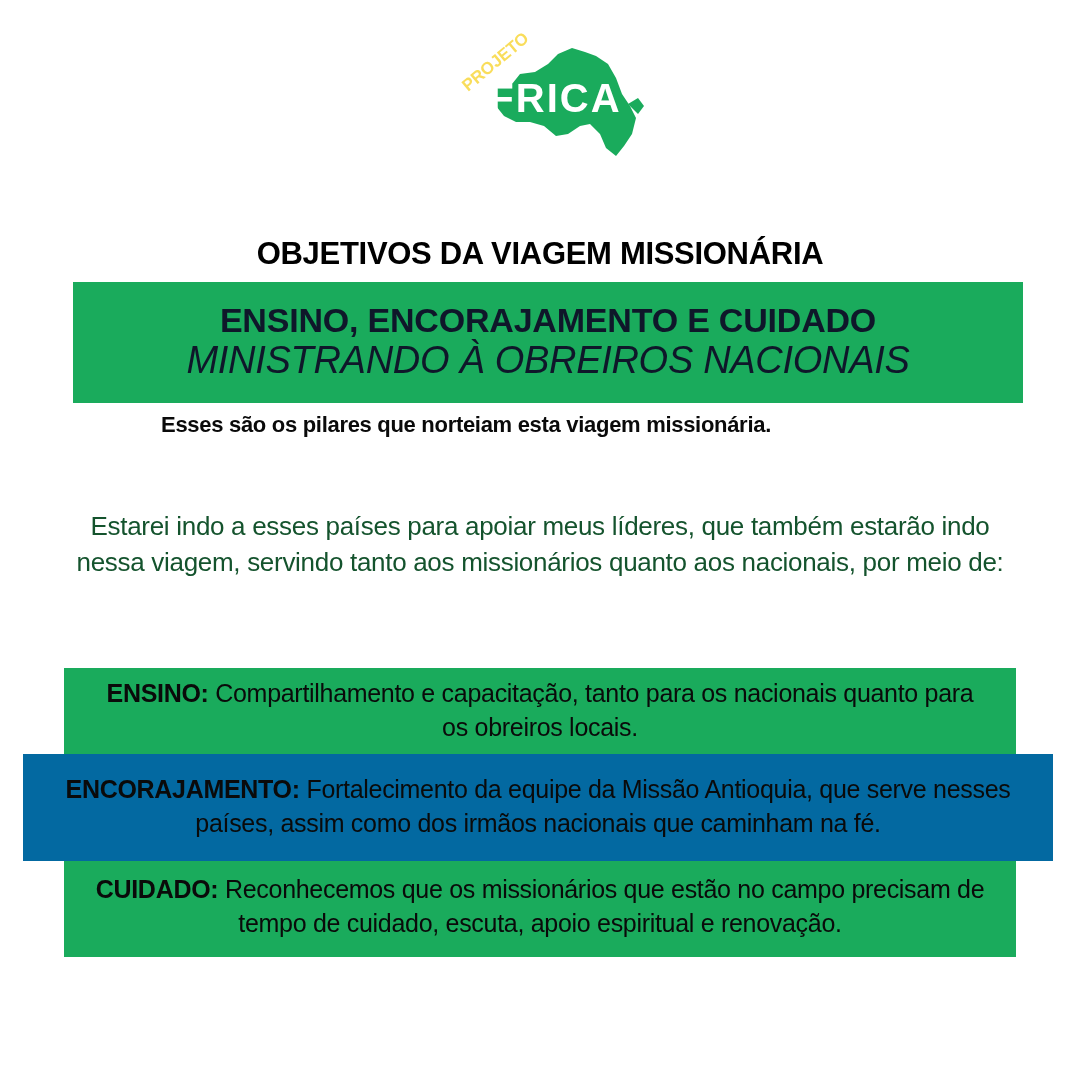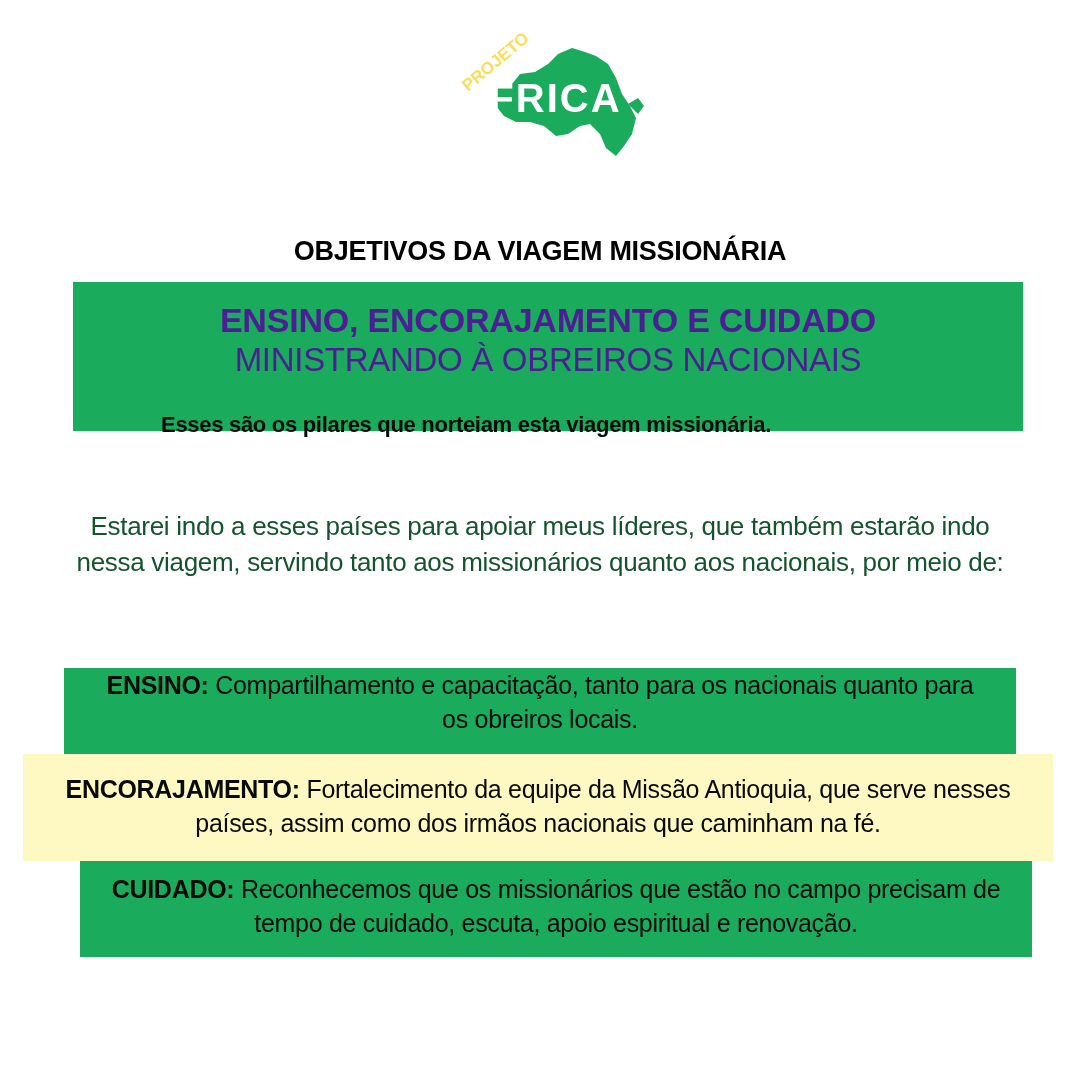"OBJETIVOS DA VIAGEM MISSIONÁRIA" #title { font-size: 27px -> 31px }
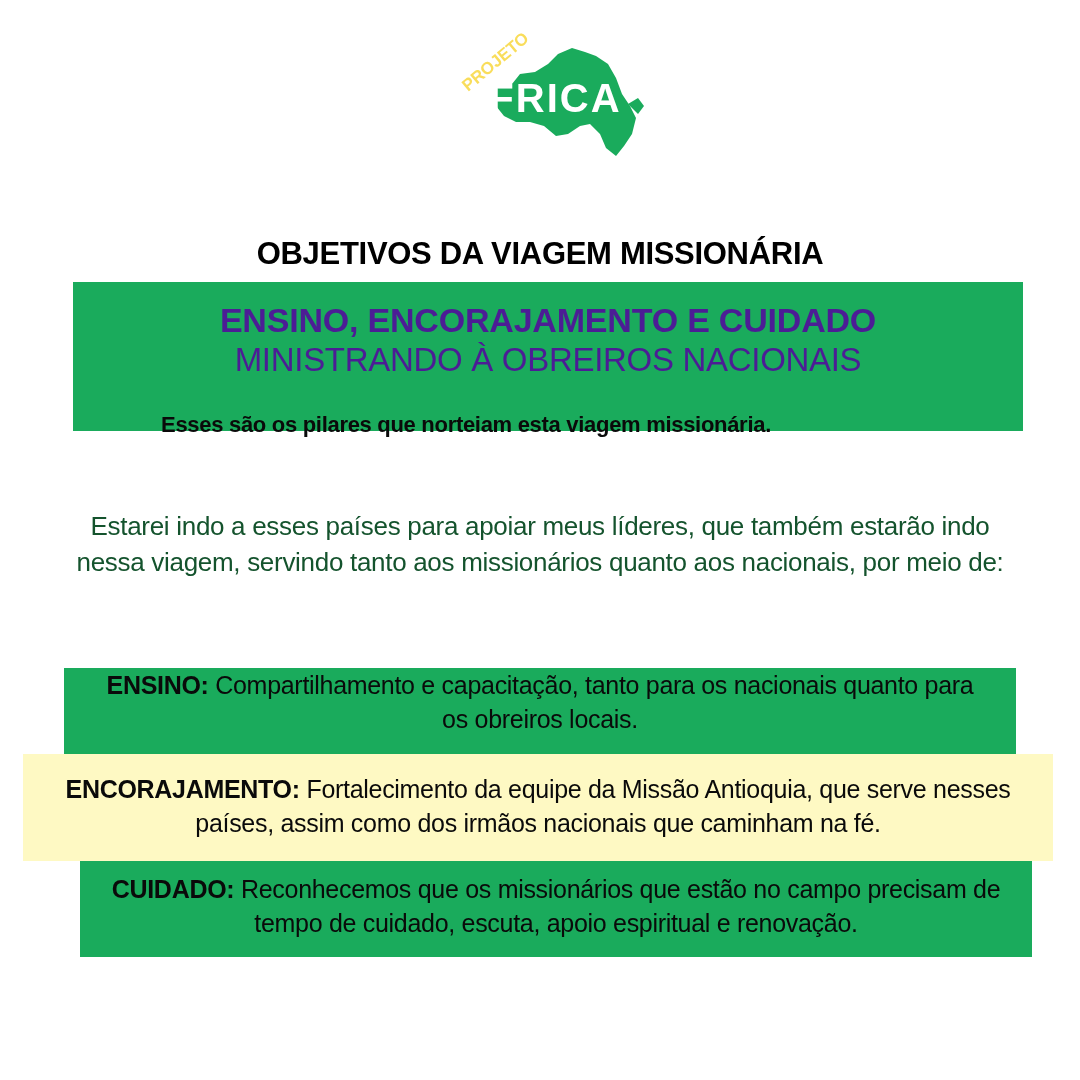"ENSINO, ENCORAJAMENTO E CUIDADO" #banner { color: #4c1d95 -> #0f172a; height: 149px -> 121px }
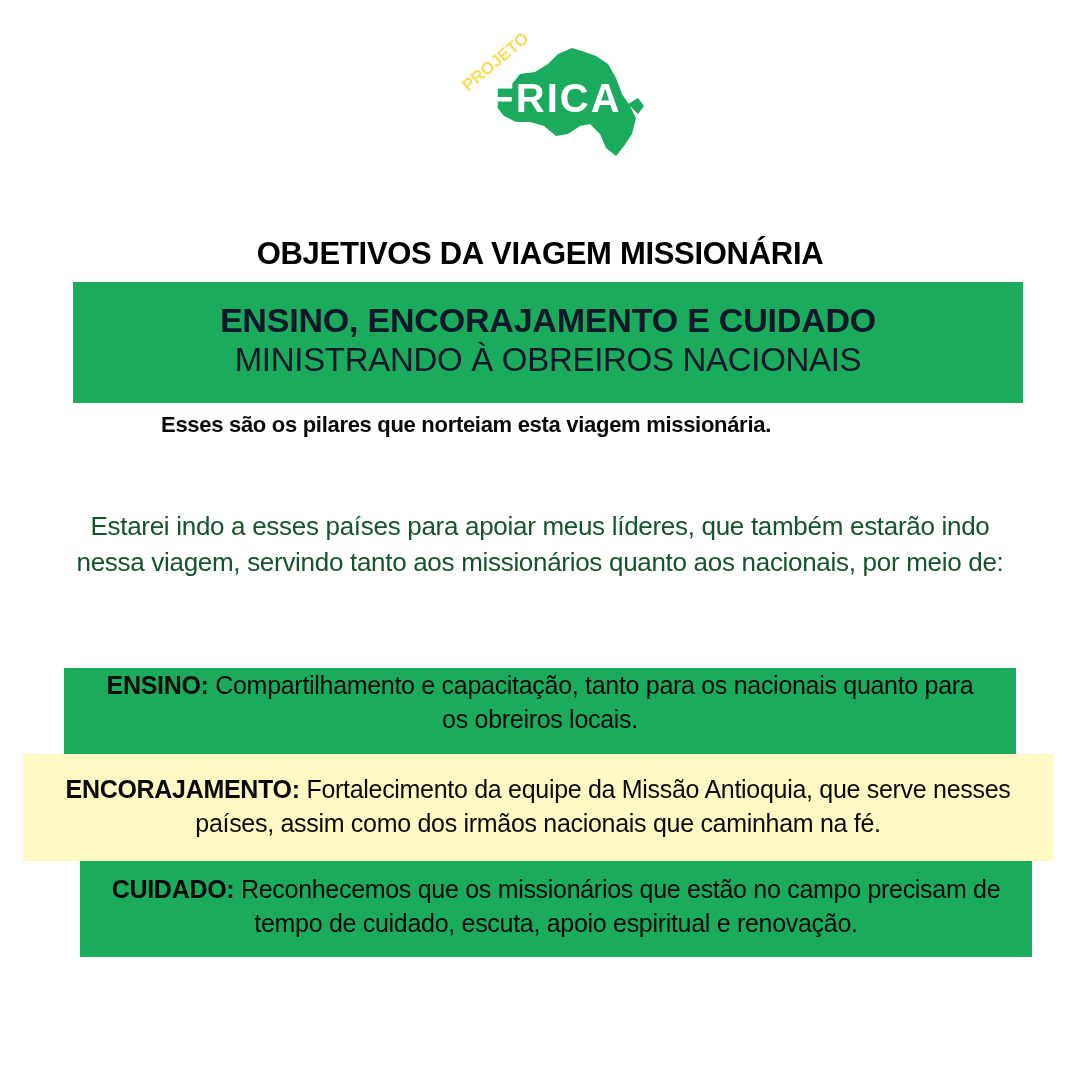"MINISTRANDO À OBREIROS NACIONAIS" #banner .b2 { font-size: 33px -> 38px; font-style: none -> italic }
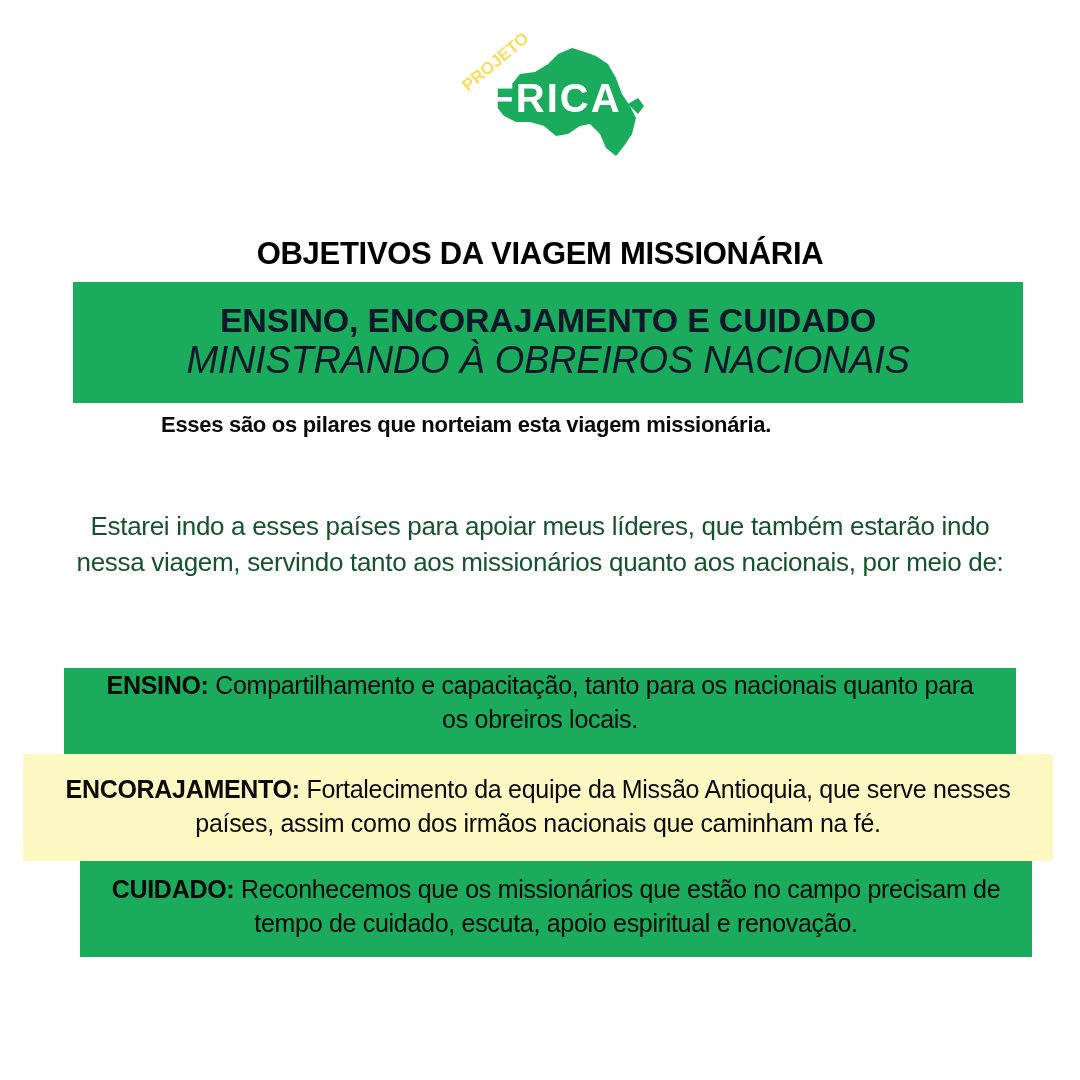"ENSINO: Compartilhamento e capacitação," #box1 .t { margin-top: 0 -> 8px }
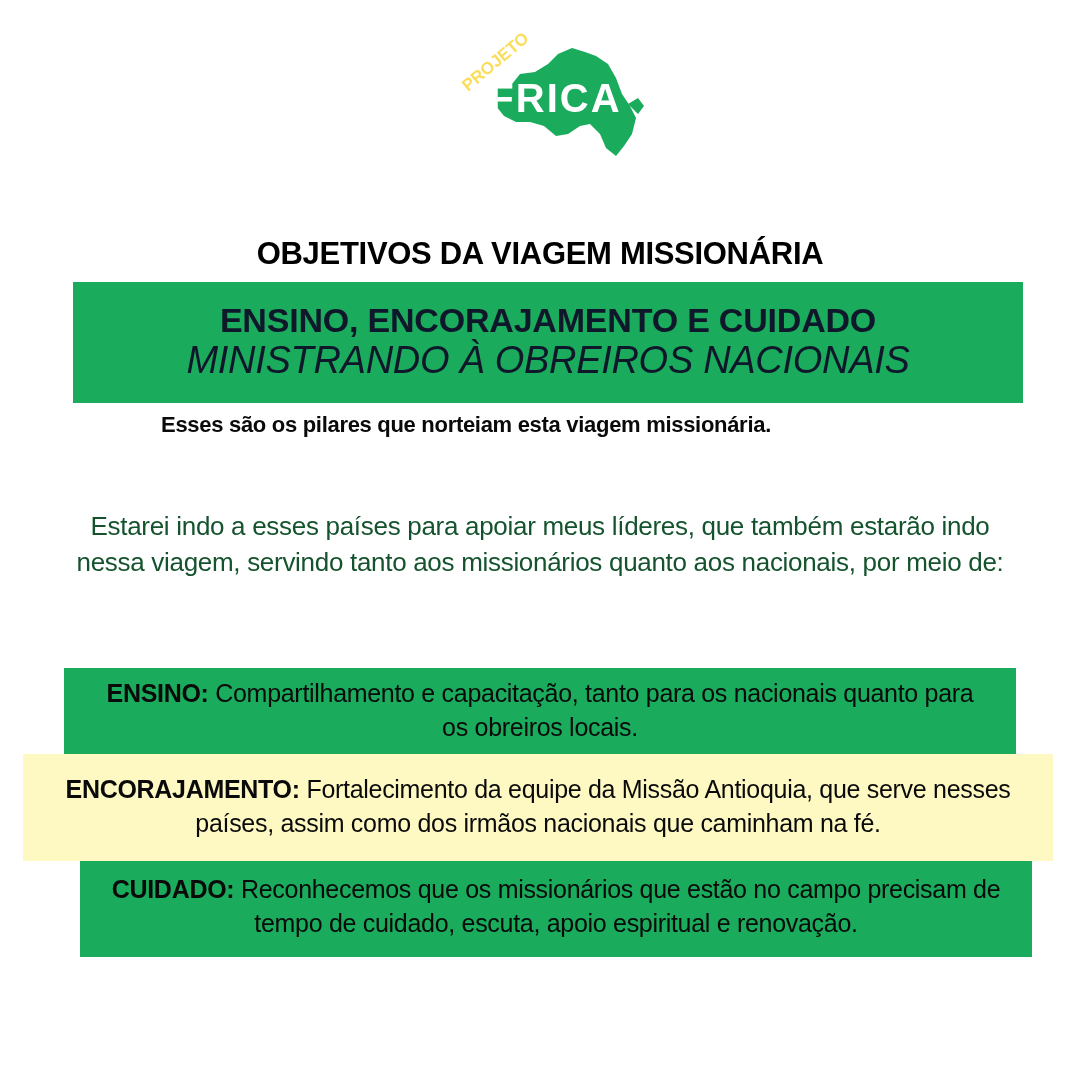"ENCORAJAMENTO: Fortalecimento da equipe" #box2 { background: #fef9c3 -> #0369a1 }
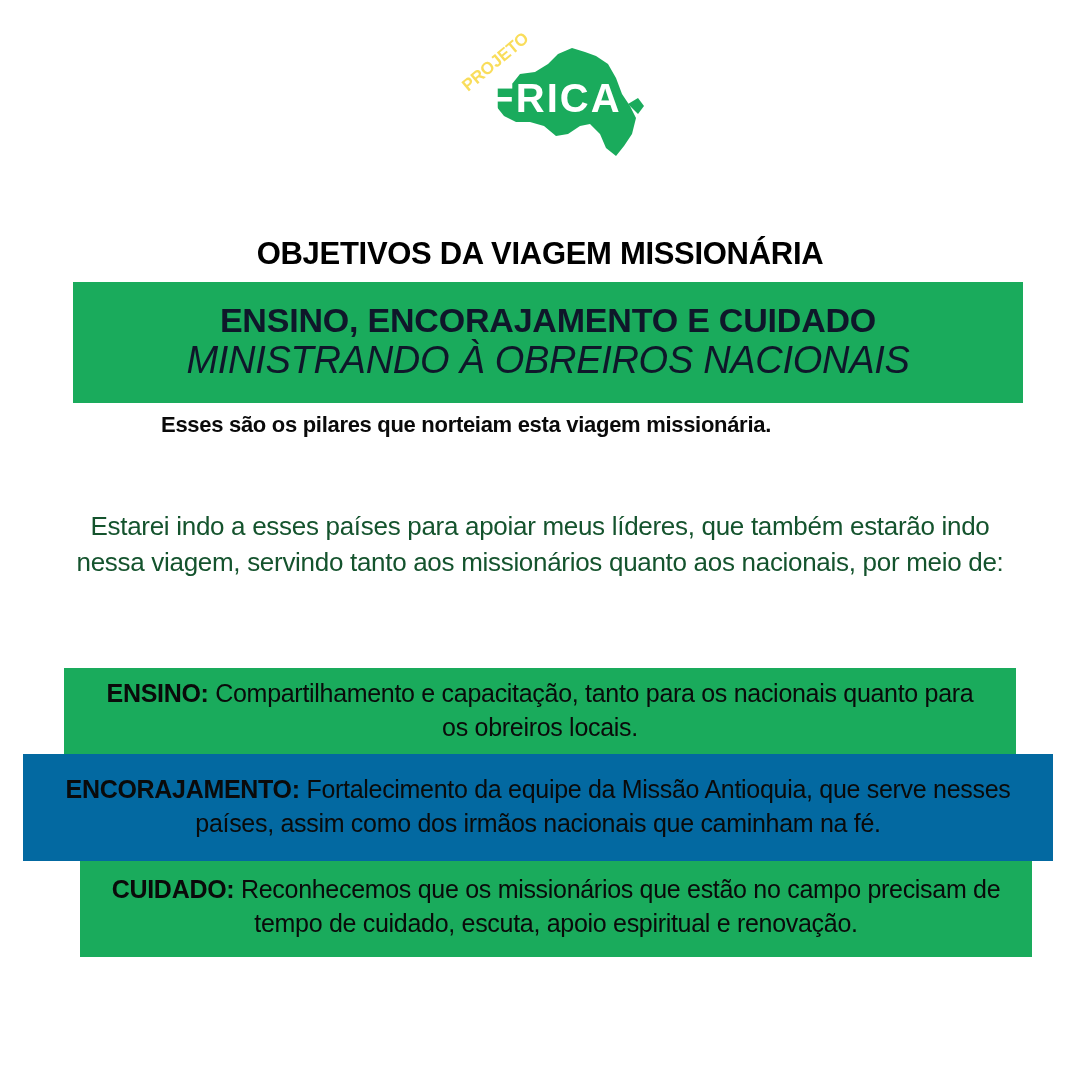"CUIDADO: Reconhecemos que os" #box3 { left: 80px -> 64px }
